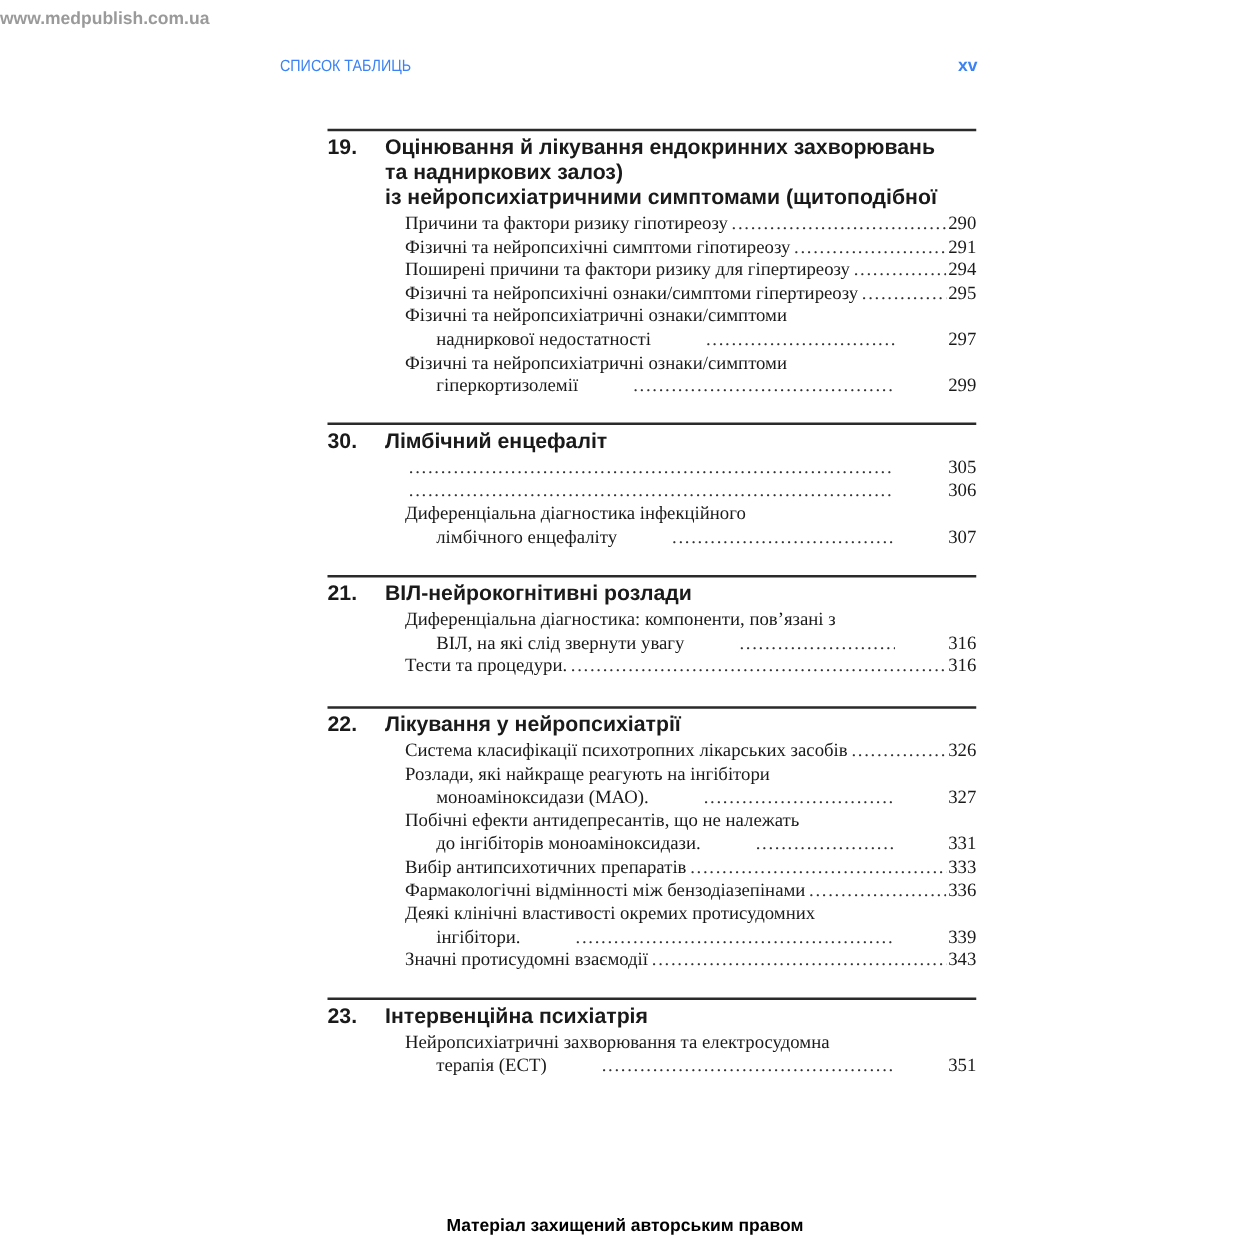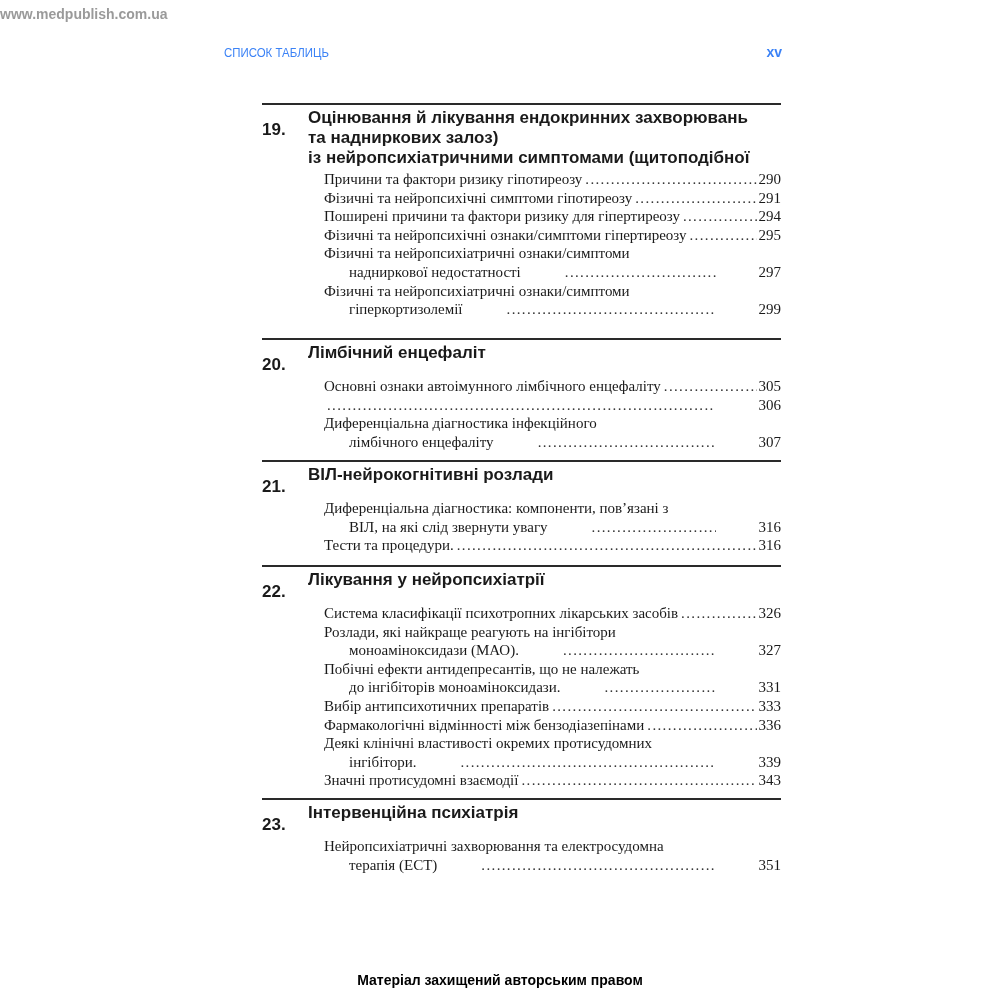"19." .chap .num { margin-top: 12px -> none }
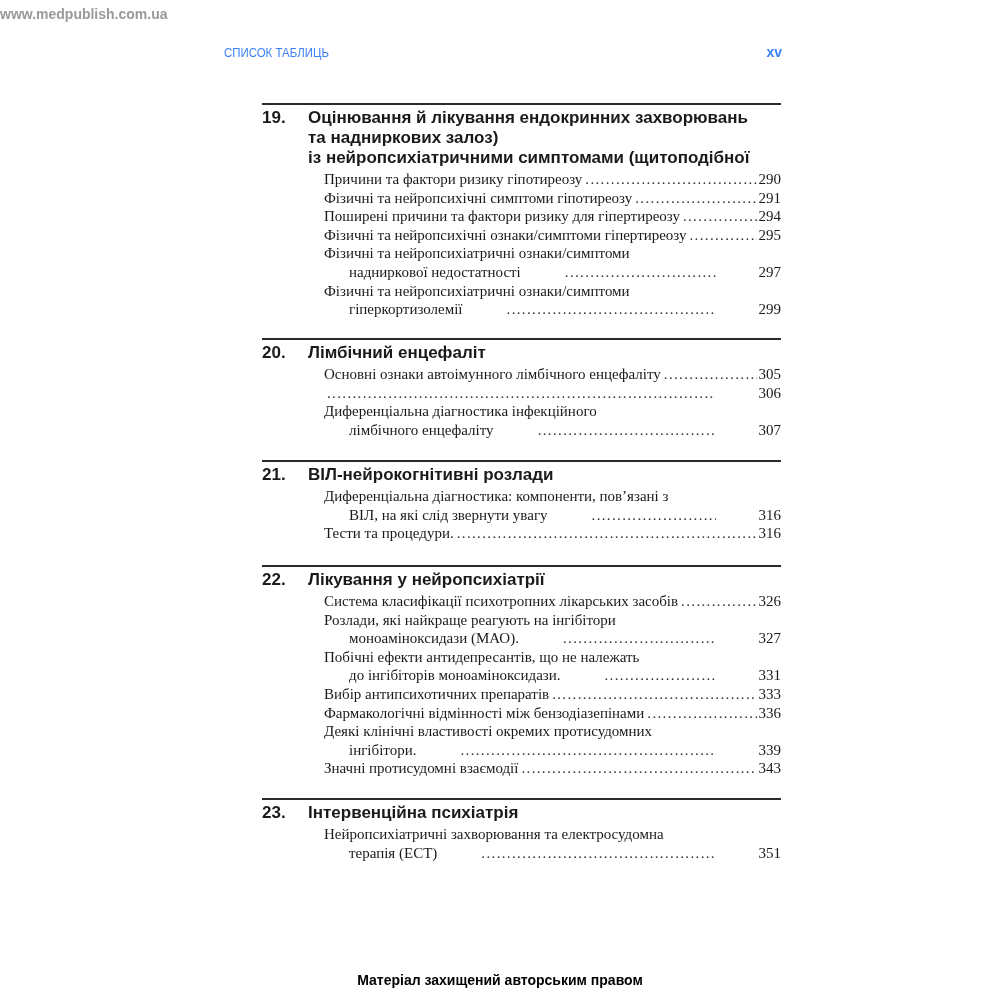"20." div.num { text: 20 -> 30 }
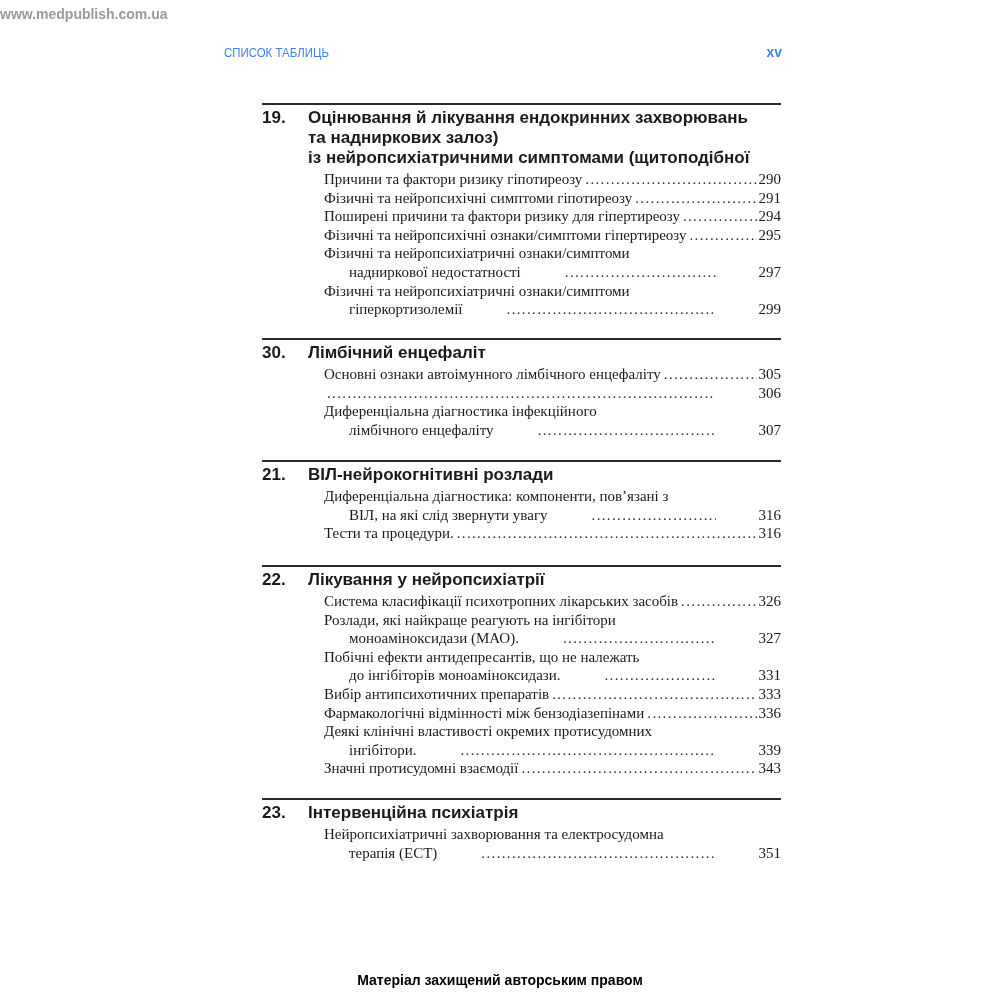"Основні ознаки автоімунного лімбічного" span.txt { html: <span>Основні ознаки автоімунного лімбічного енцефаліту</span> -> none }
